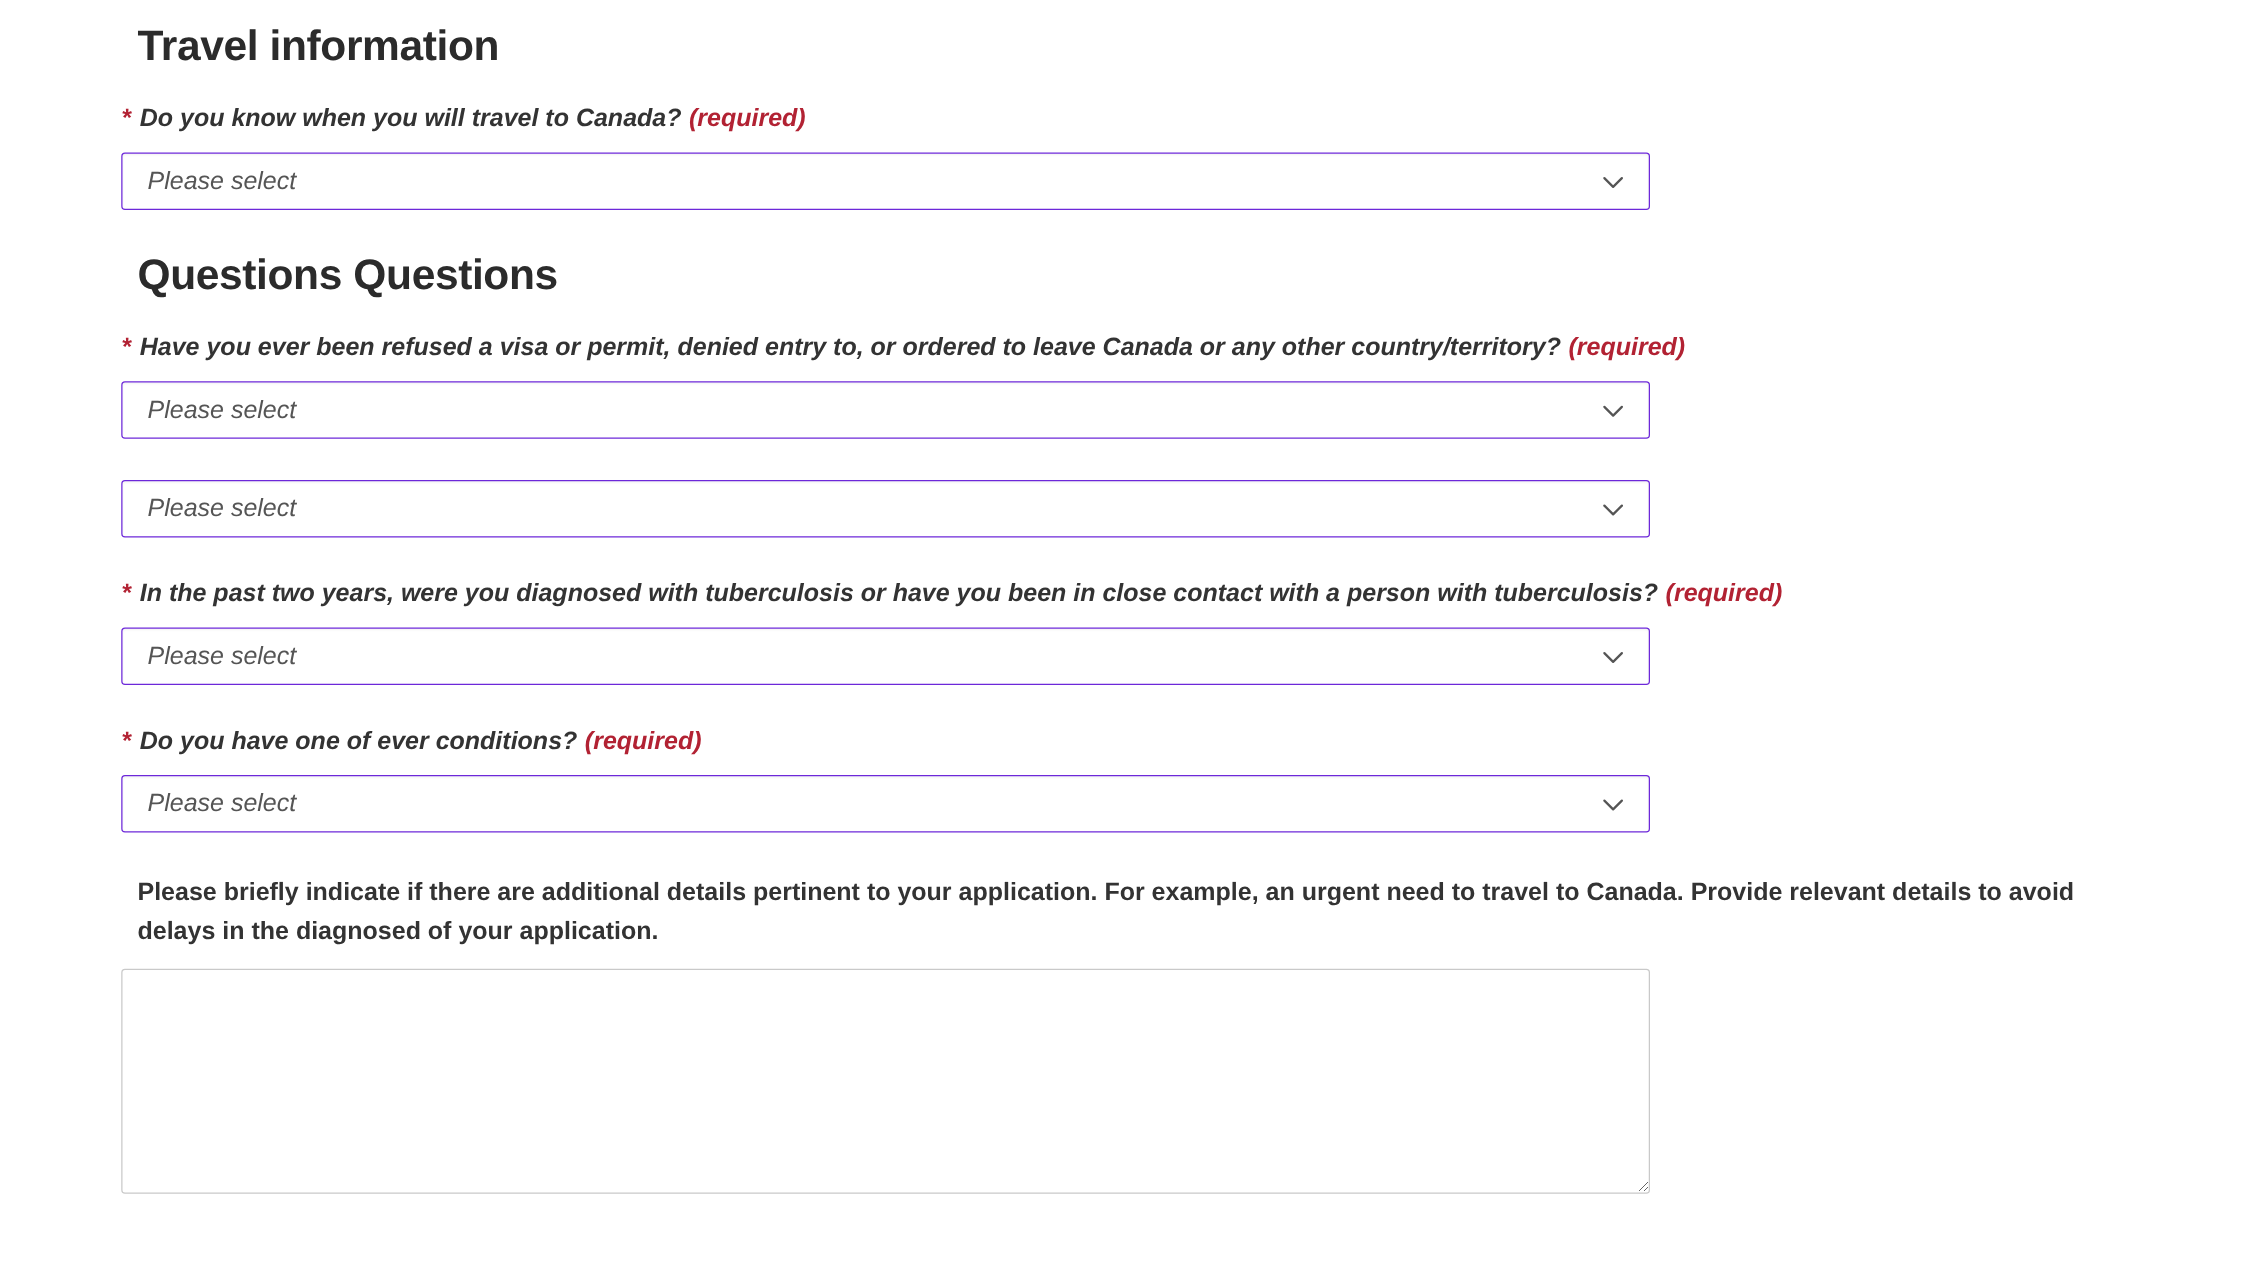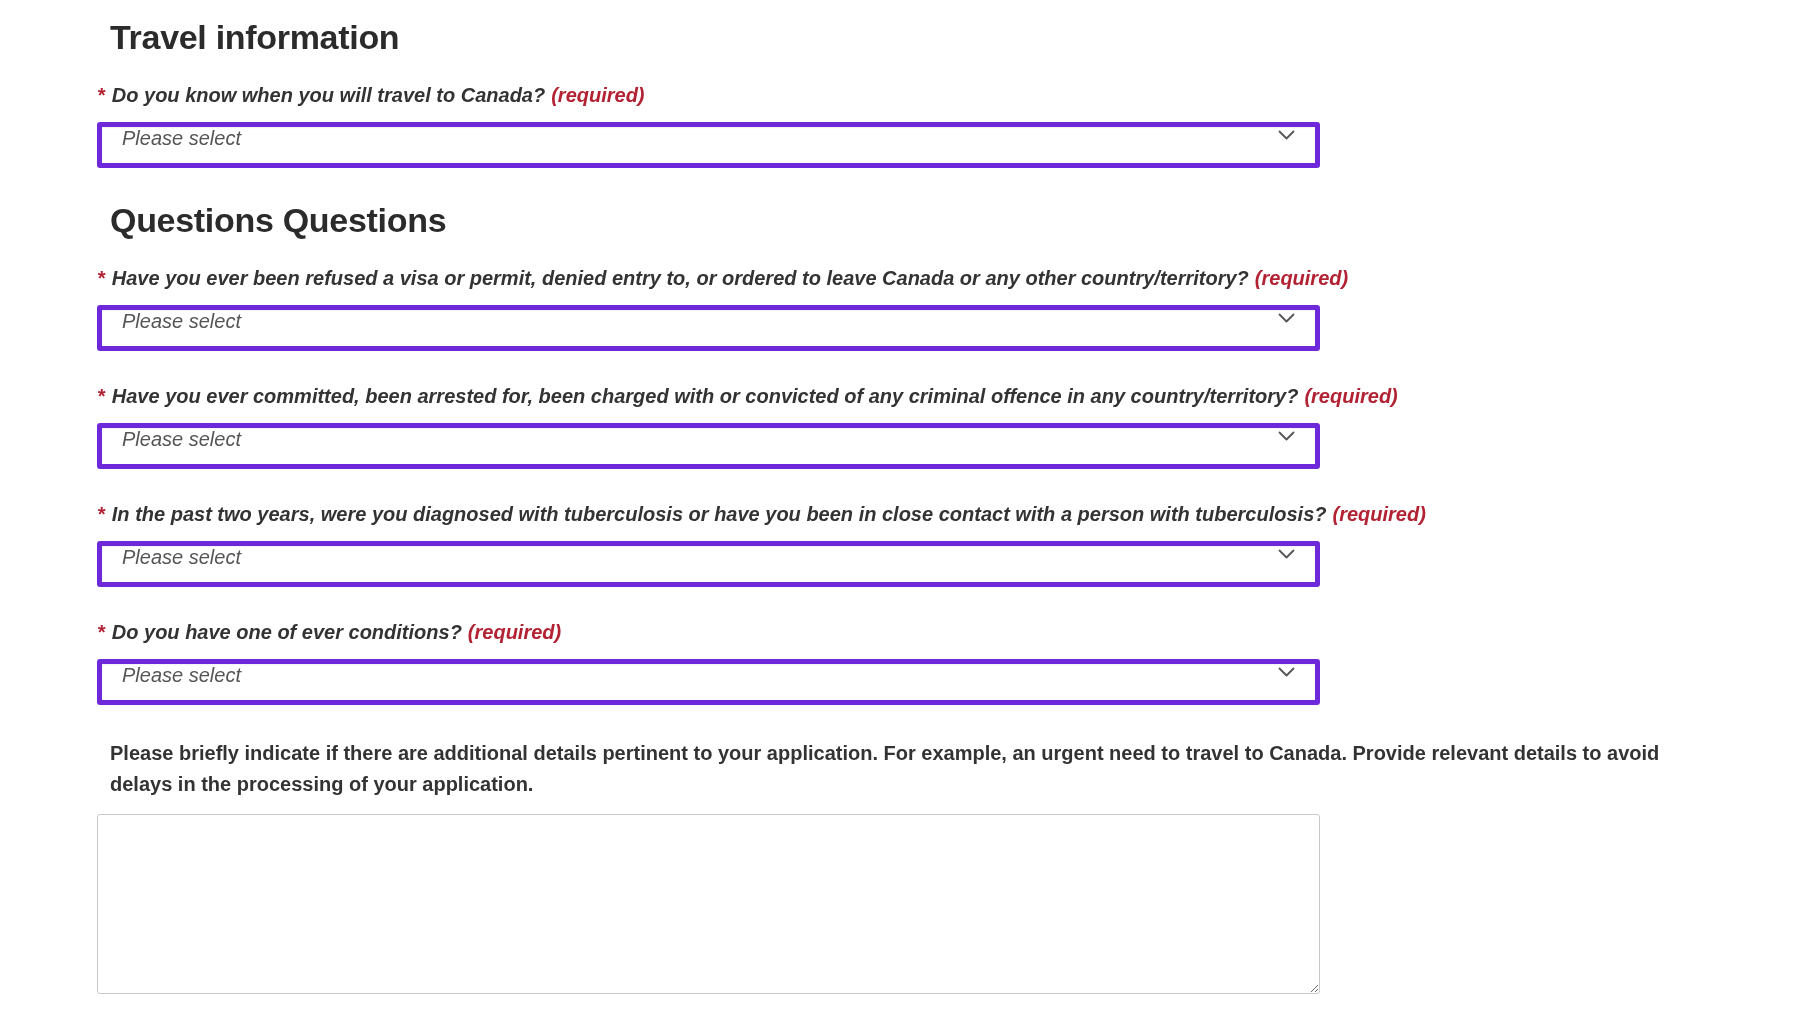"Please select" .select-box { align-items: flex-start -> center; border: 5px solid #6d28d9 -> 1px solid #6d28d9 }
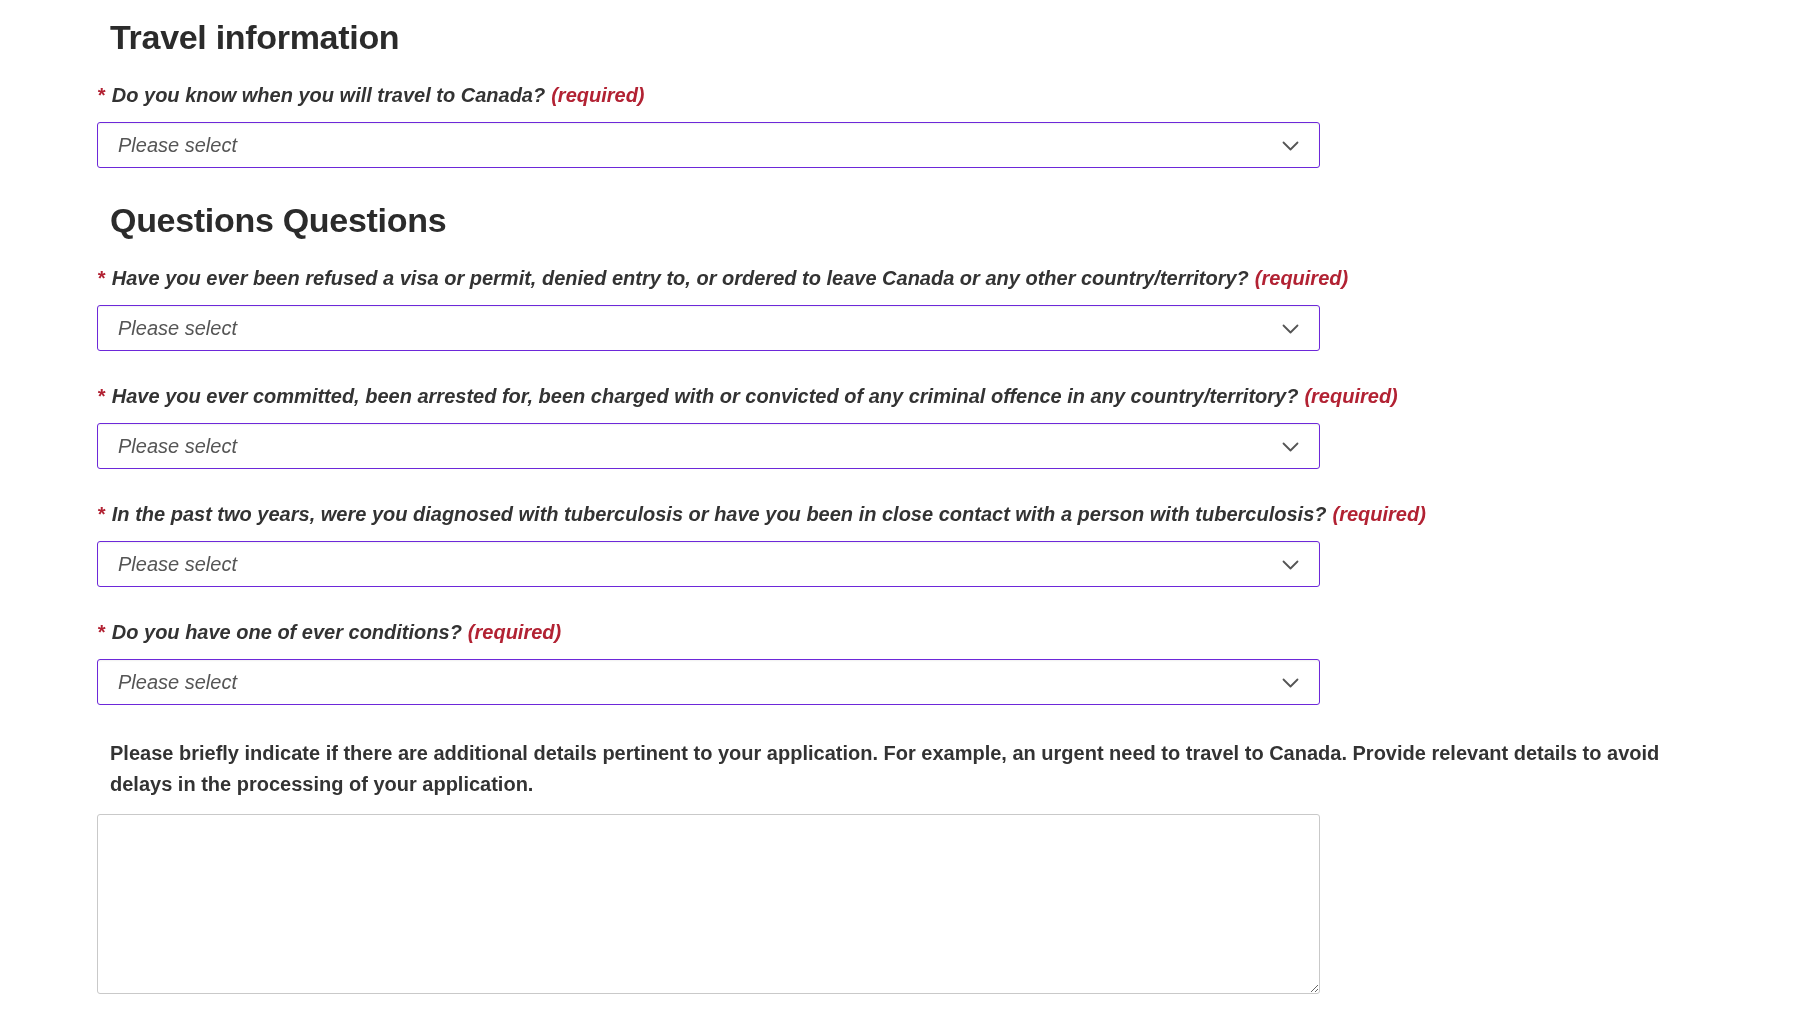"* Have you ever committed," div.label-row { html: <div> <span>*</span><span>Have you ever committed, been arrested for, been charged with or convicted of any criminal offence in any country/territory?</span><span>(required)</span> </div> -> none }
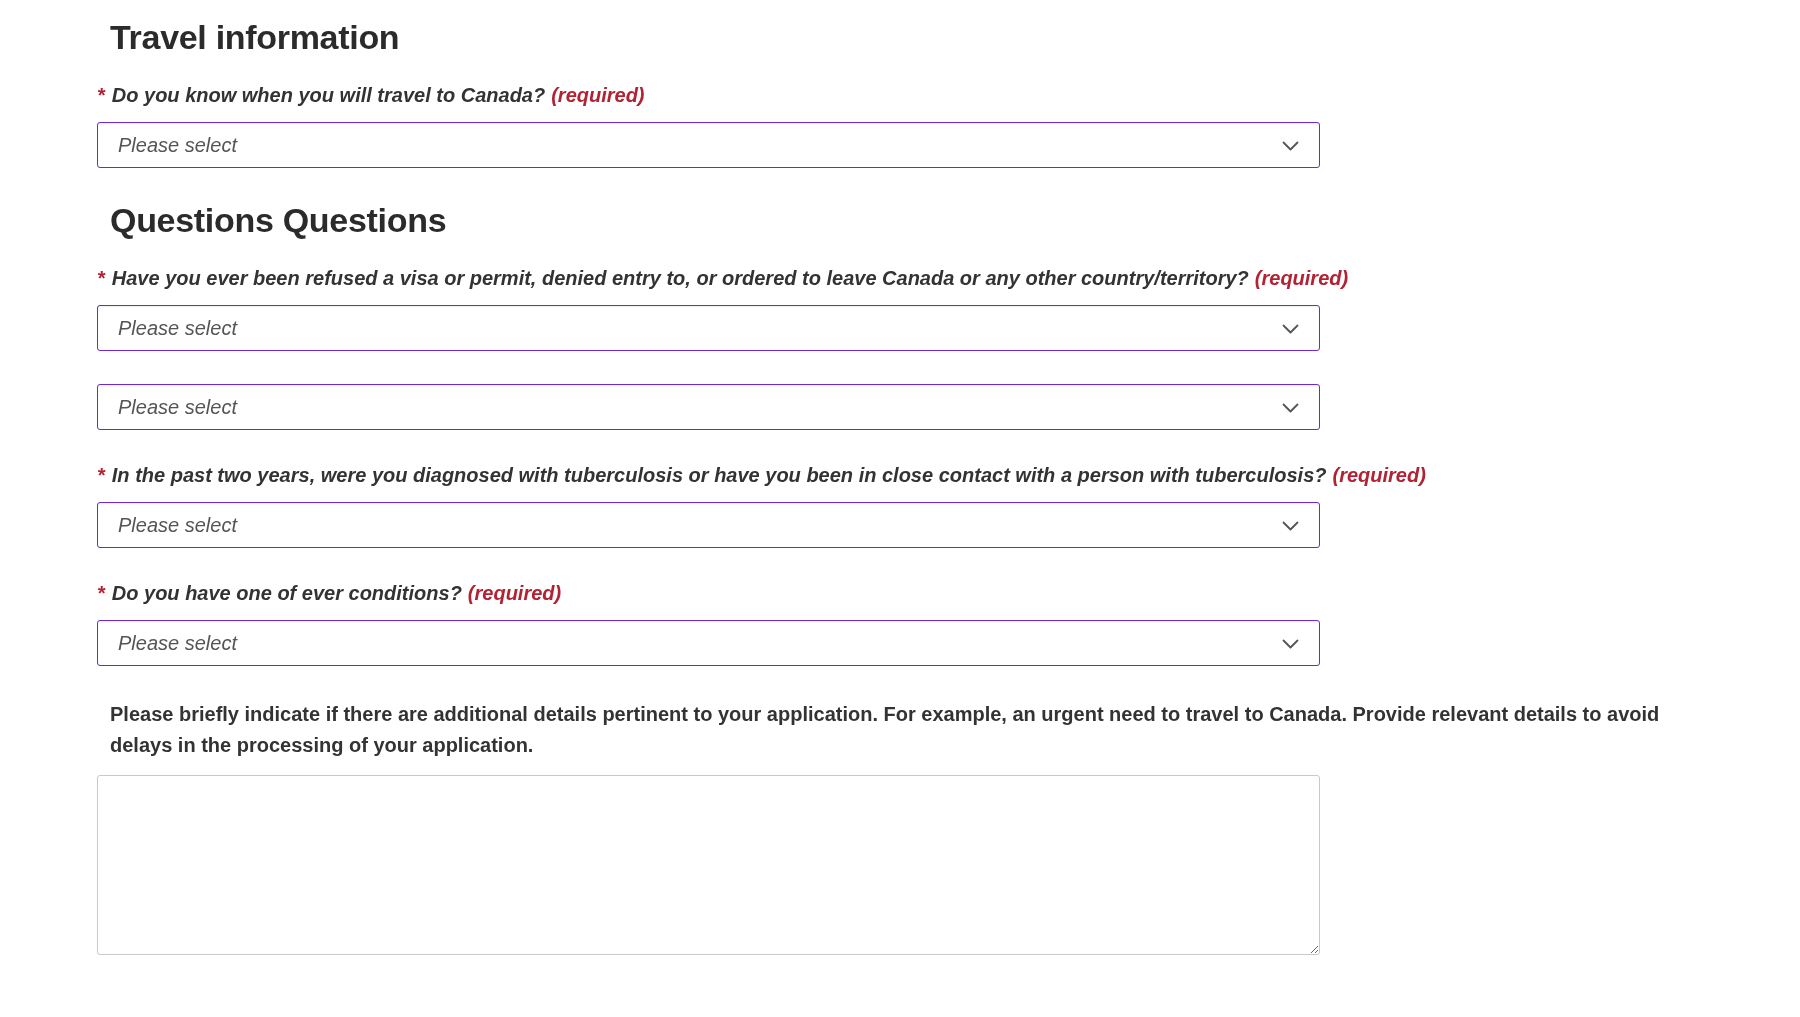"Please briefly indicate if there" p.instruction { text: processing -> diagnosed }
